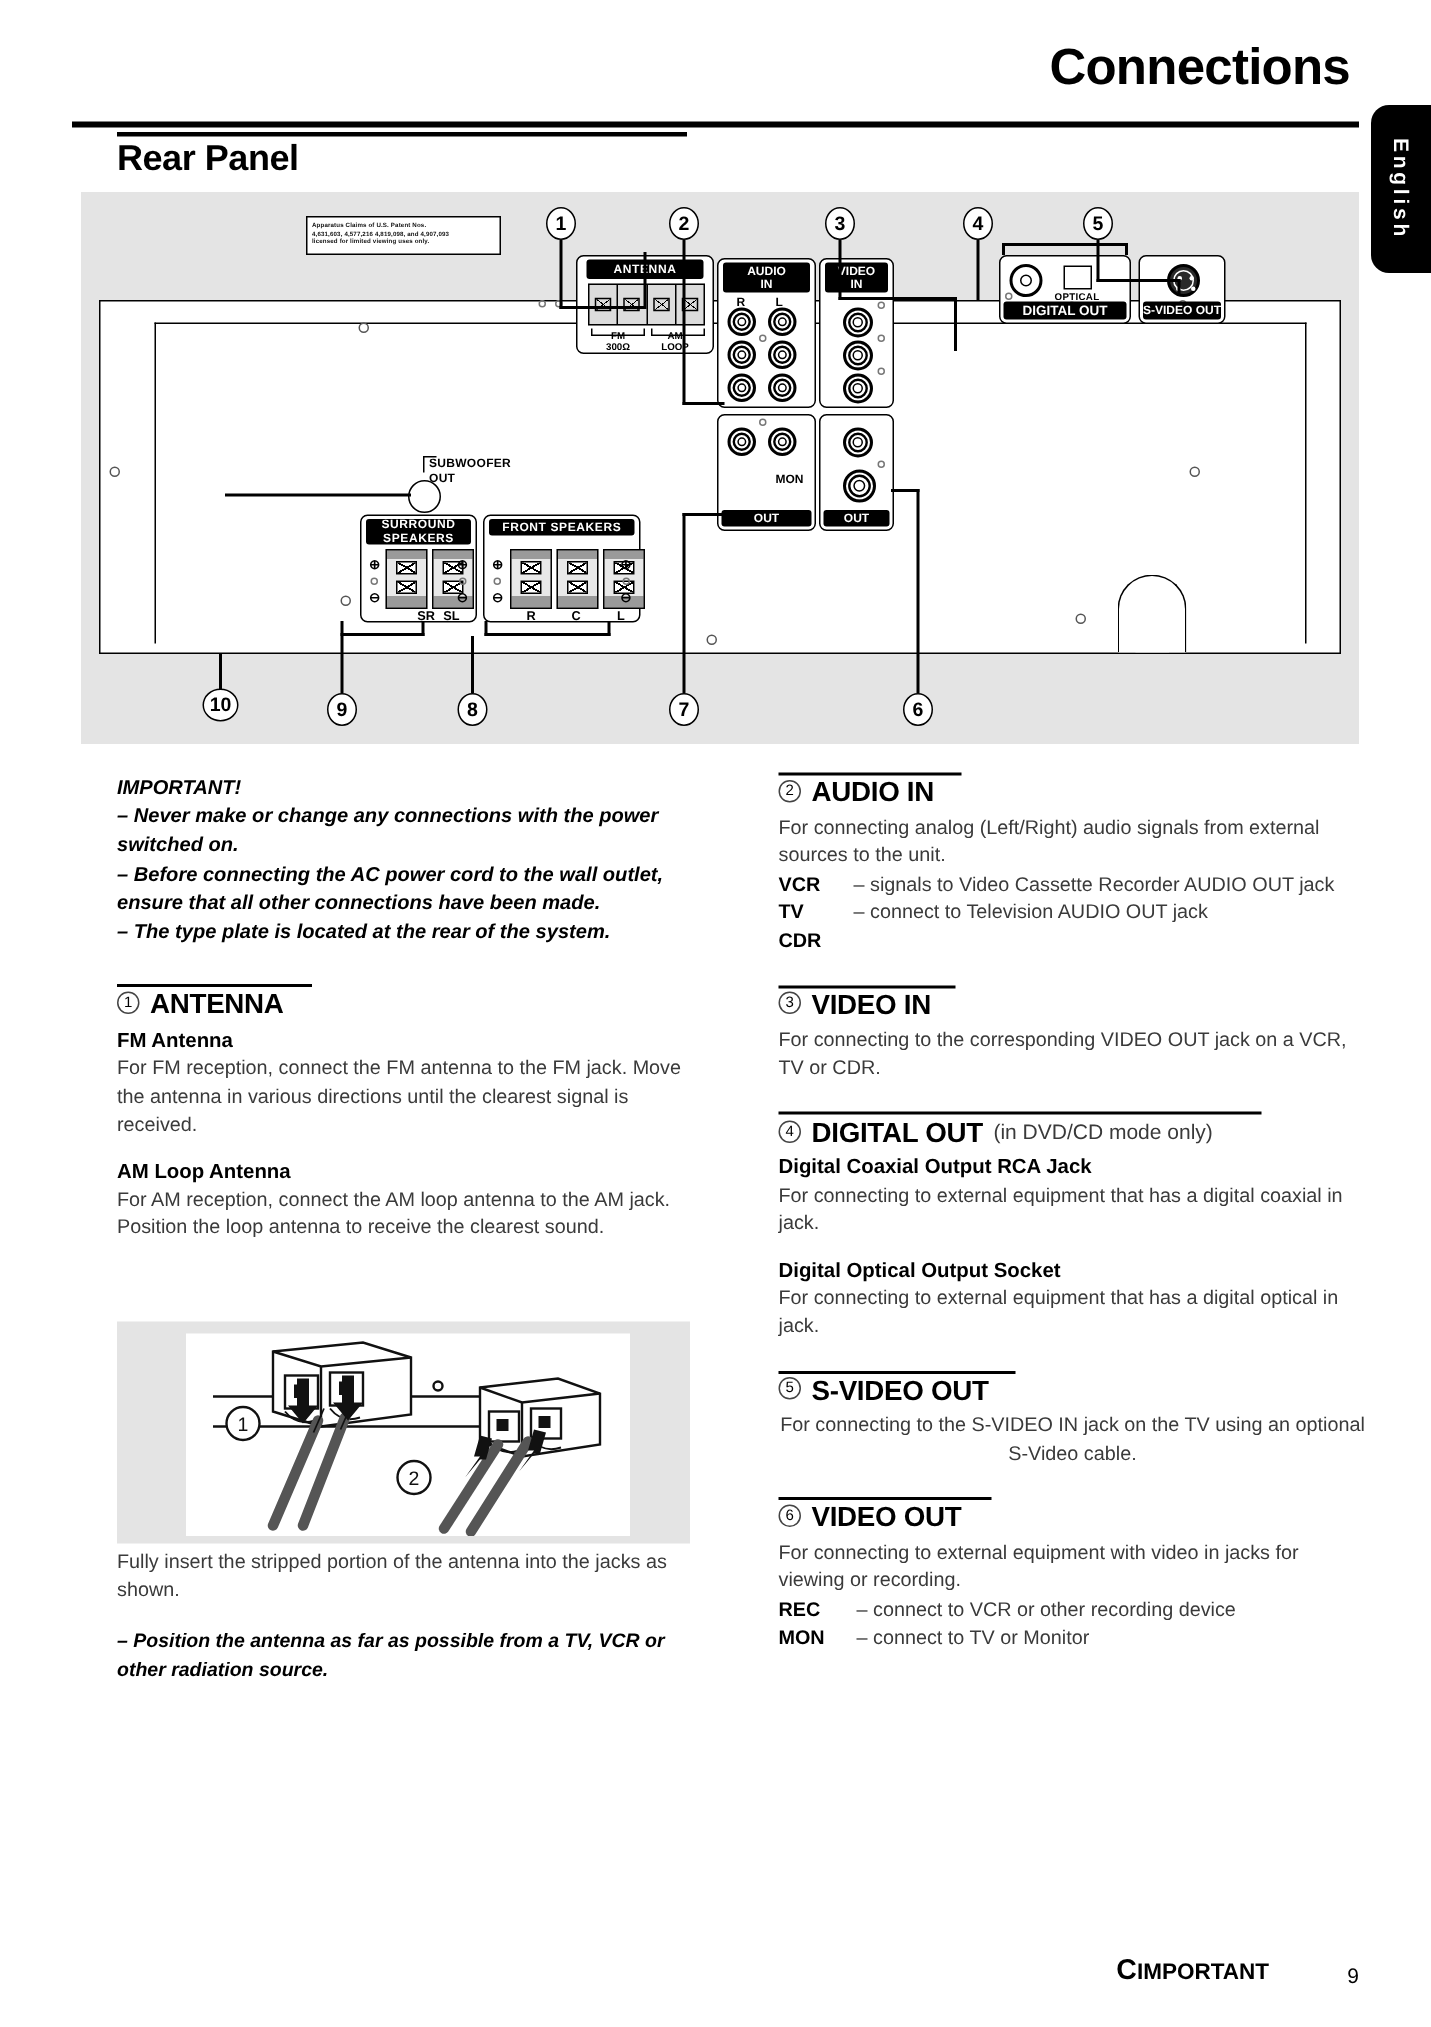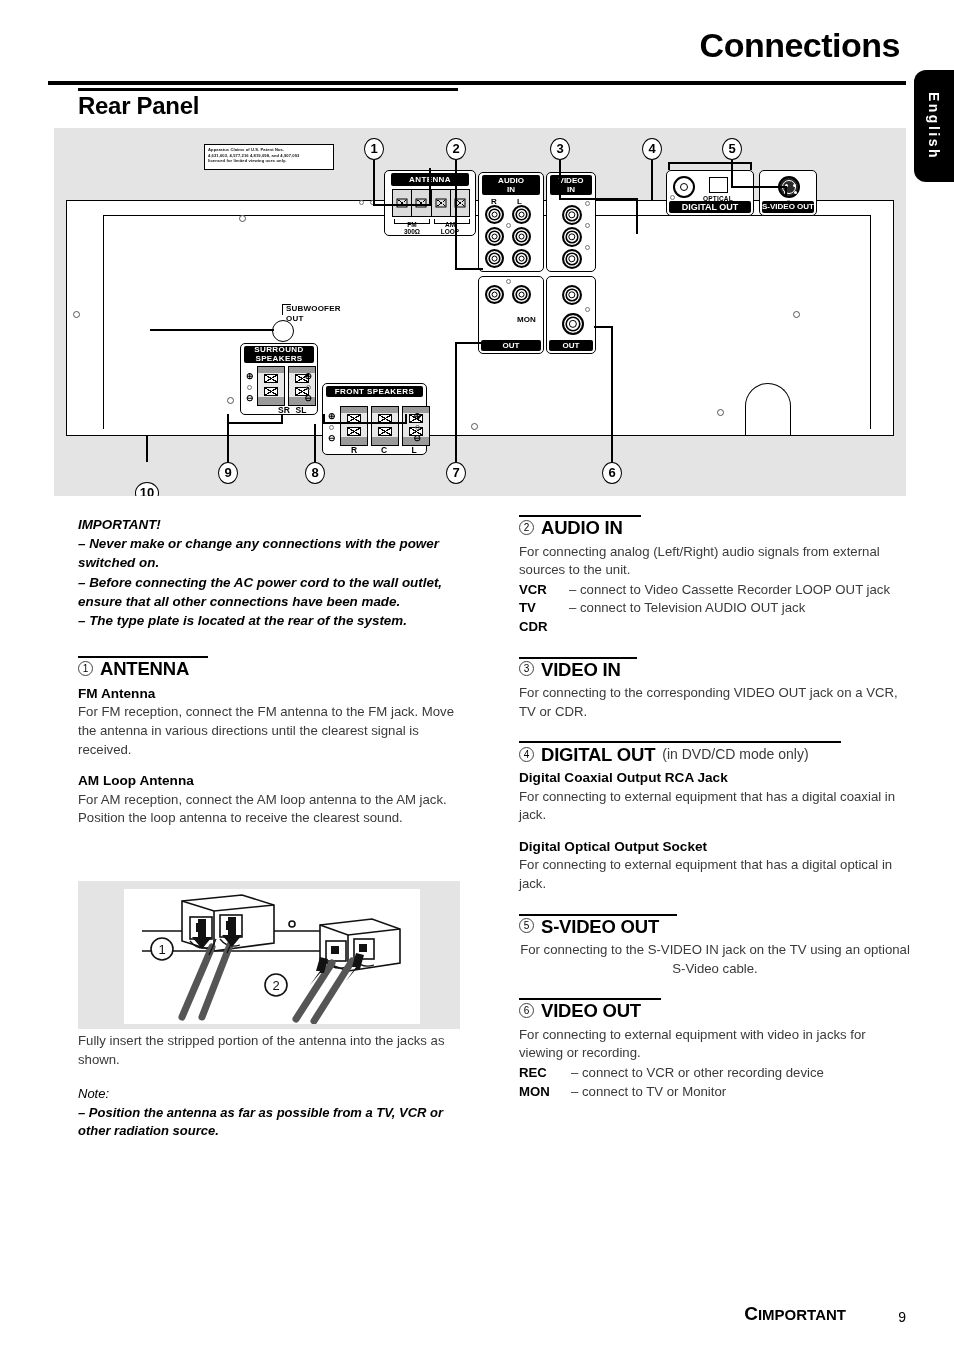"FRONT SPEAKERS" div.blk { margin-top: 40px -> none }
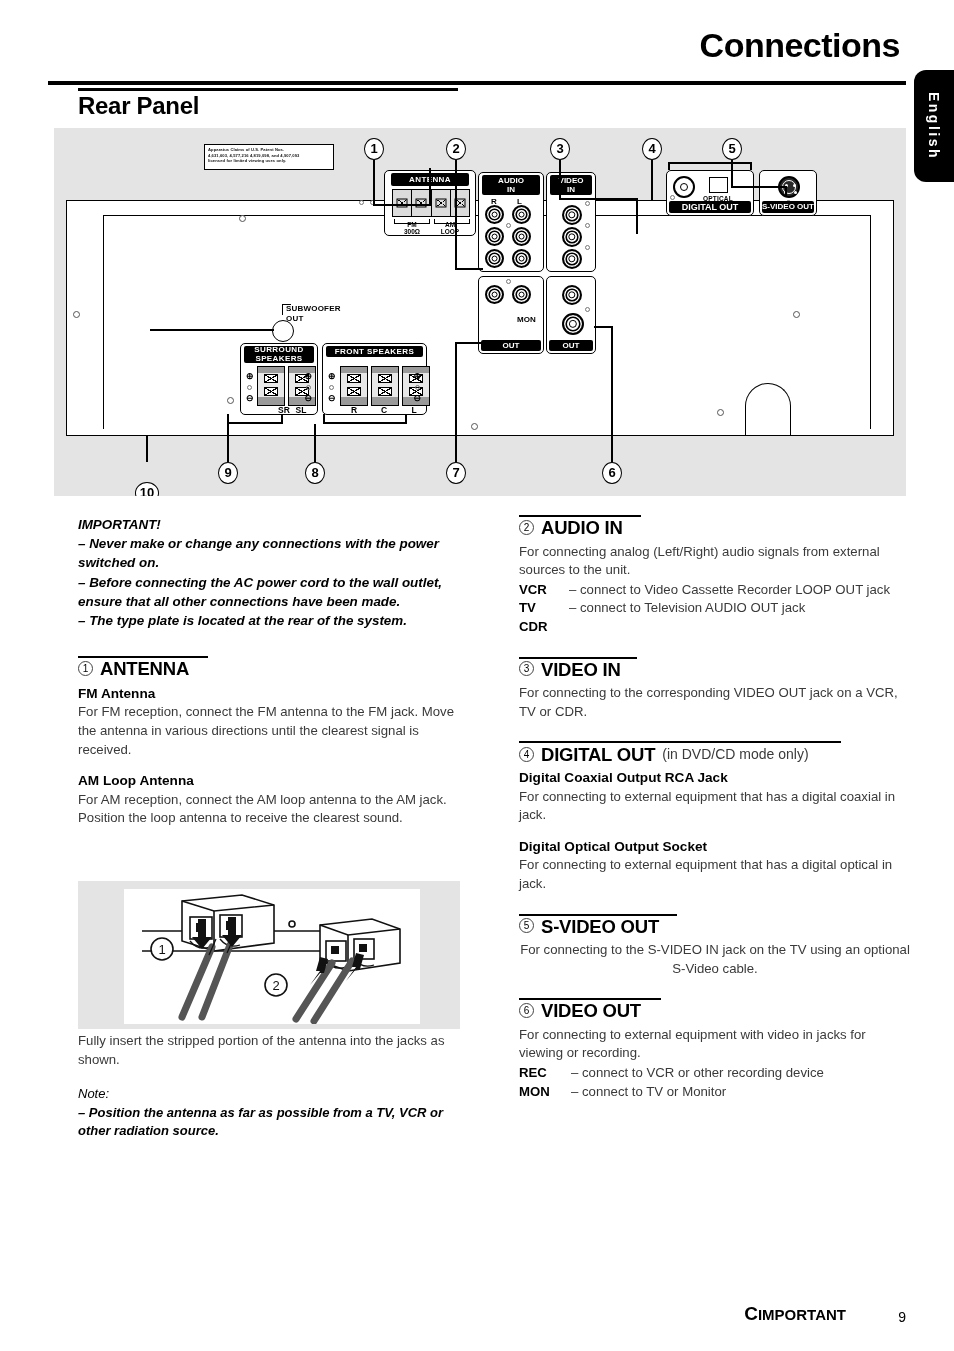"10" div.callout { top: 354px -> 331px }
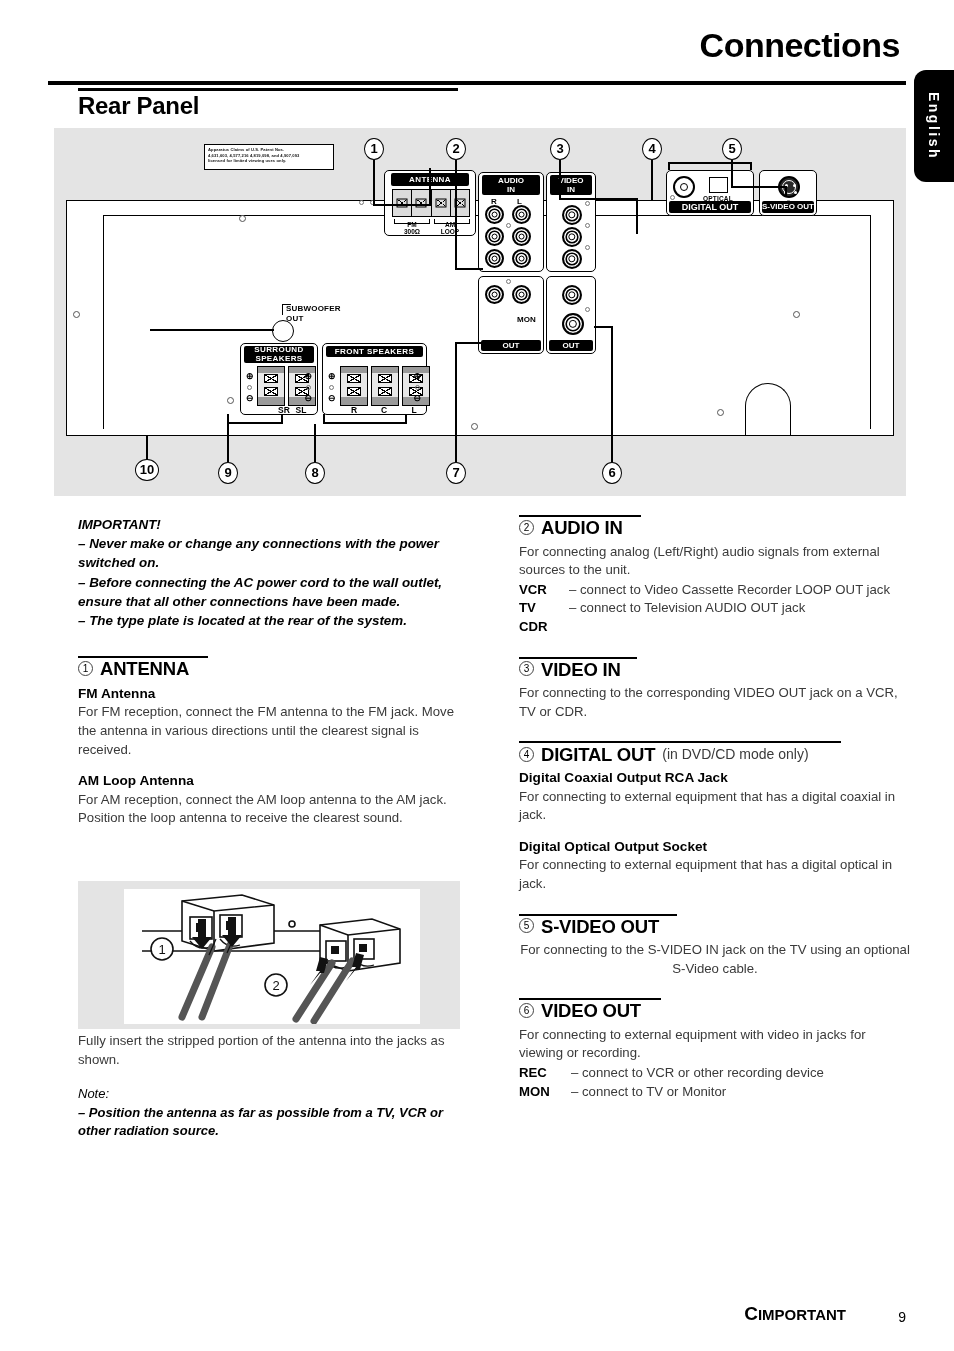"– connect to Video Cassette" span.defdesc { text: connect to Video Cassette Recorder LOOP -> signals to Video Cassette Recorder AUDIO }
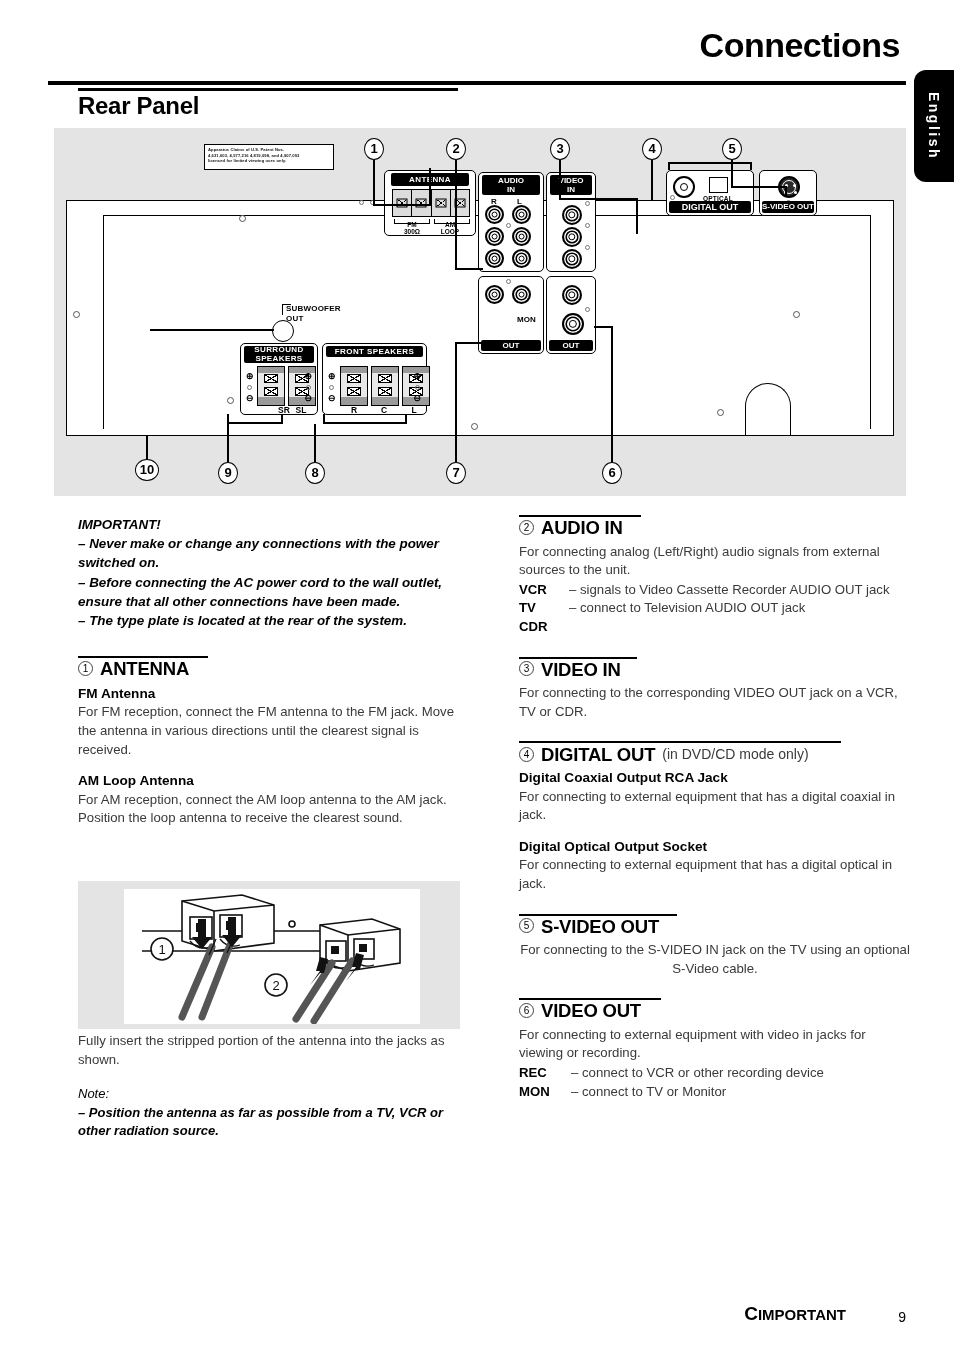"Note:" div.nlbl { html: <div>Note:</div> -> none }
